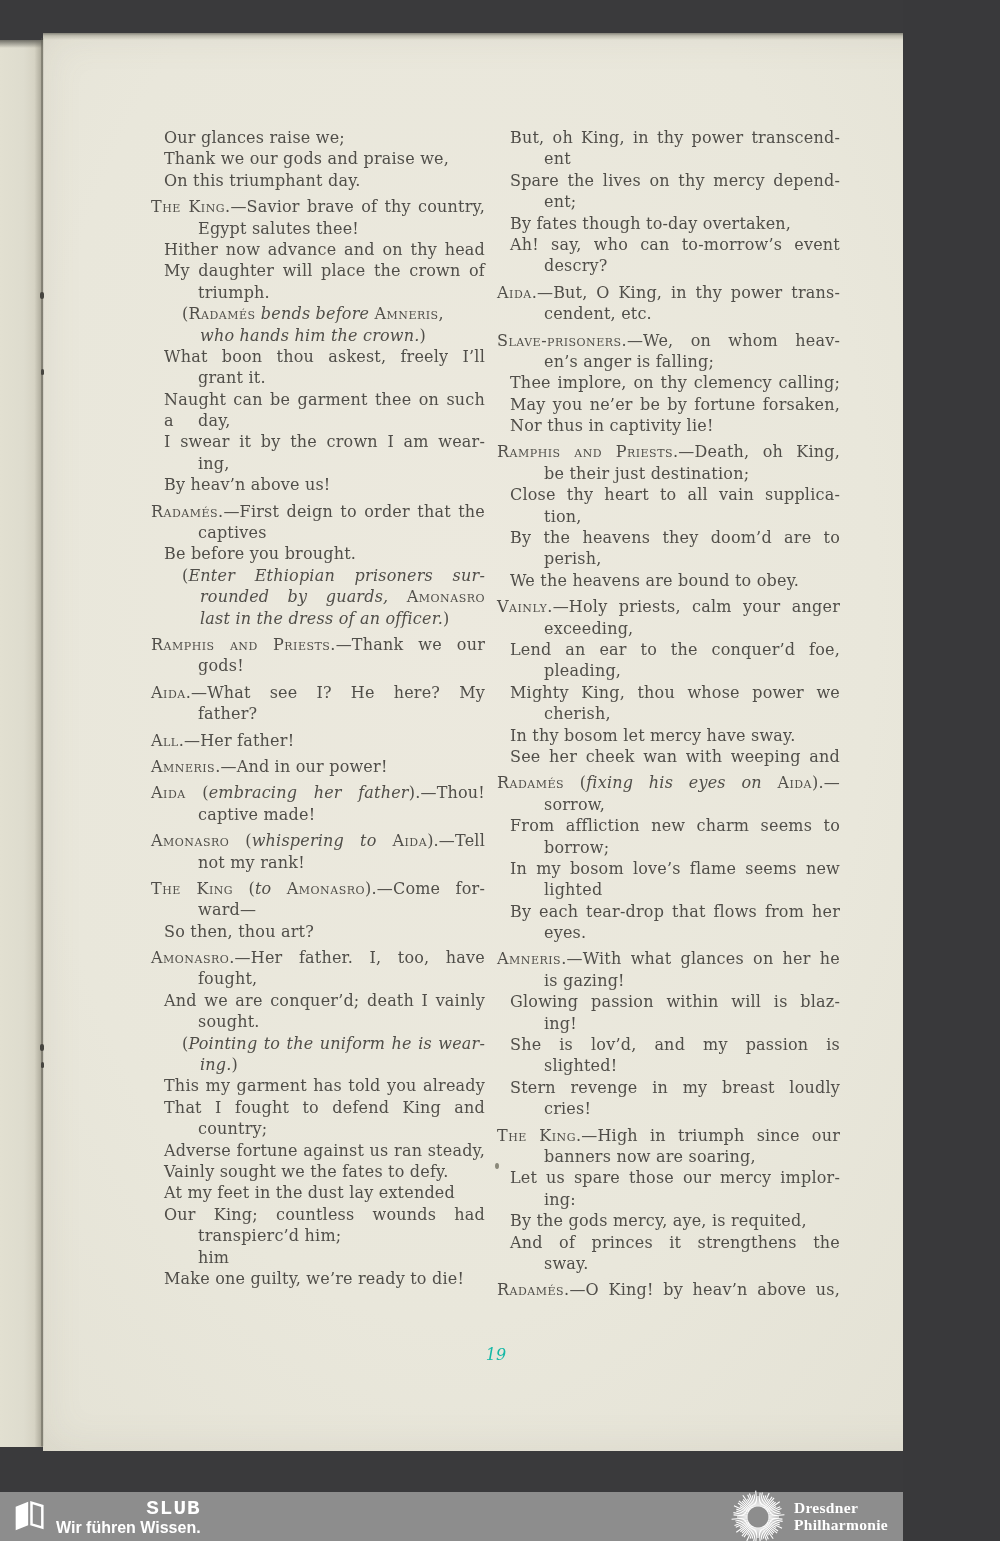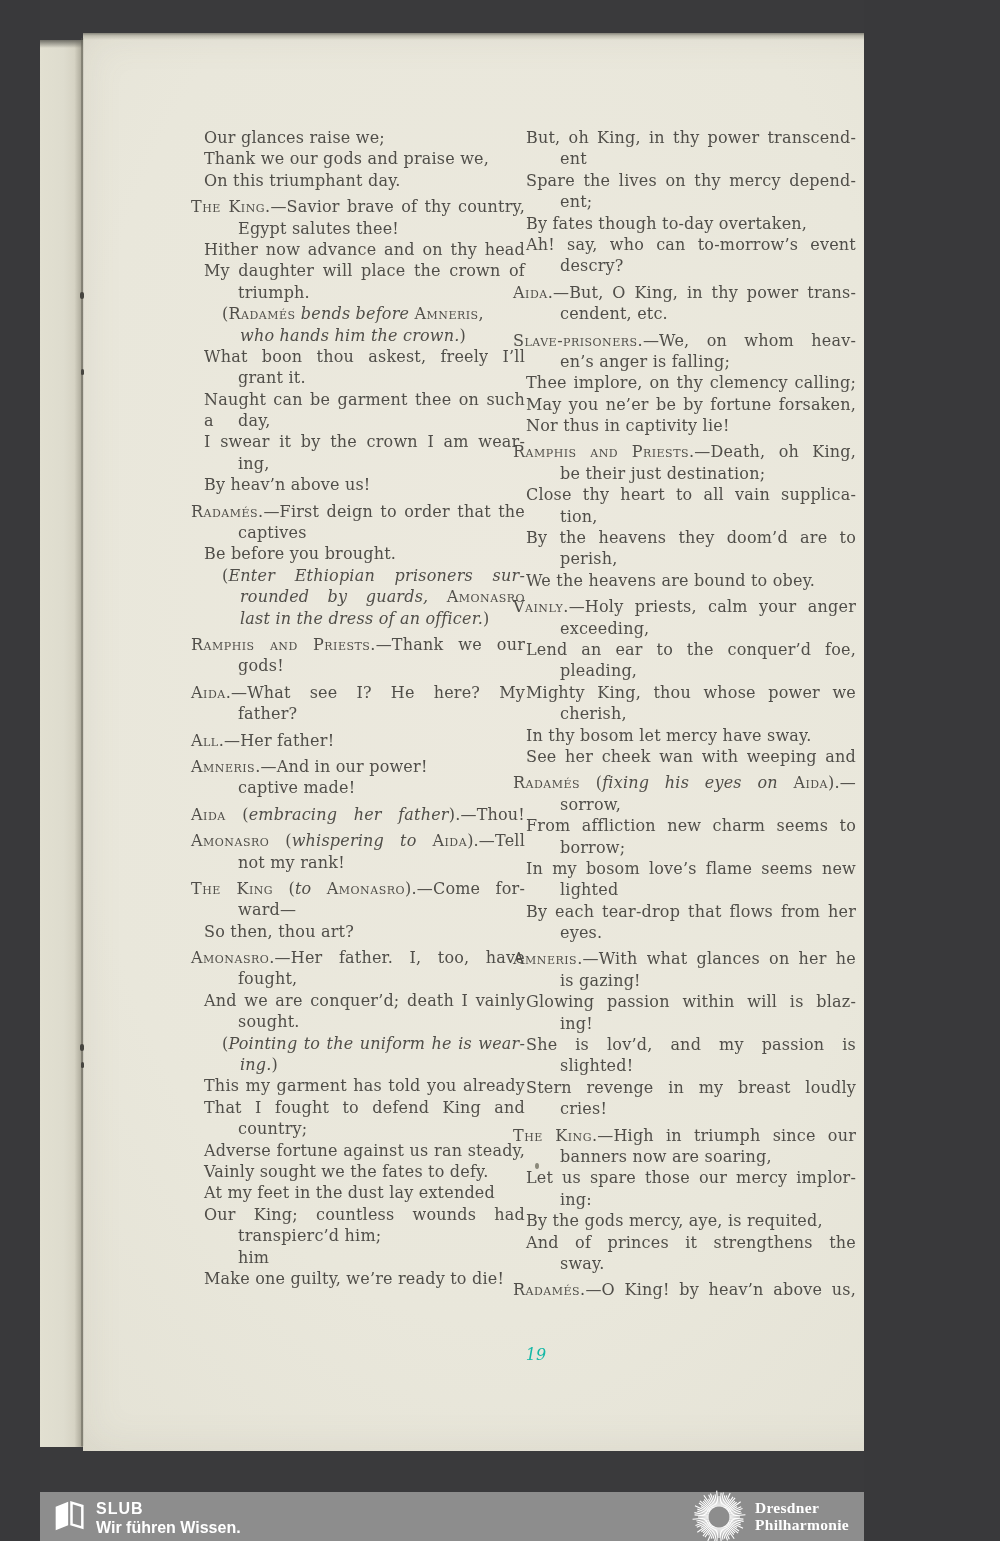"Our glances raise we;" .stage { margin-left: 40px -> none; width: 824px -> 903px }
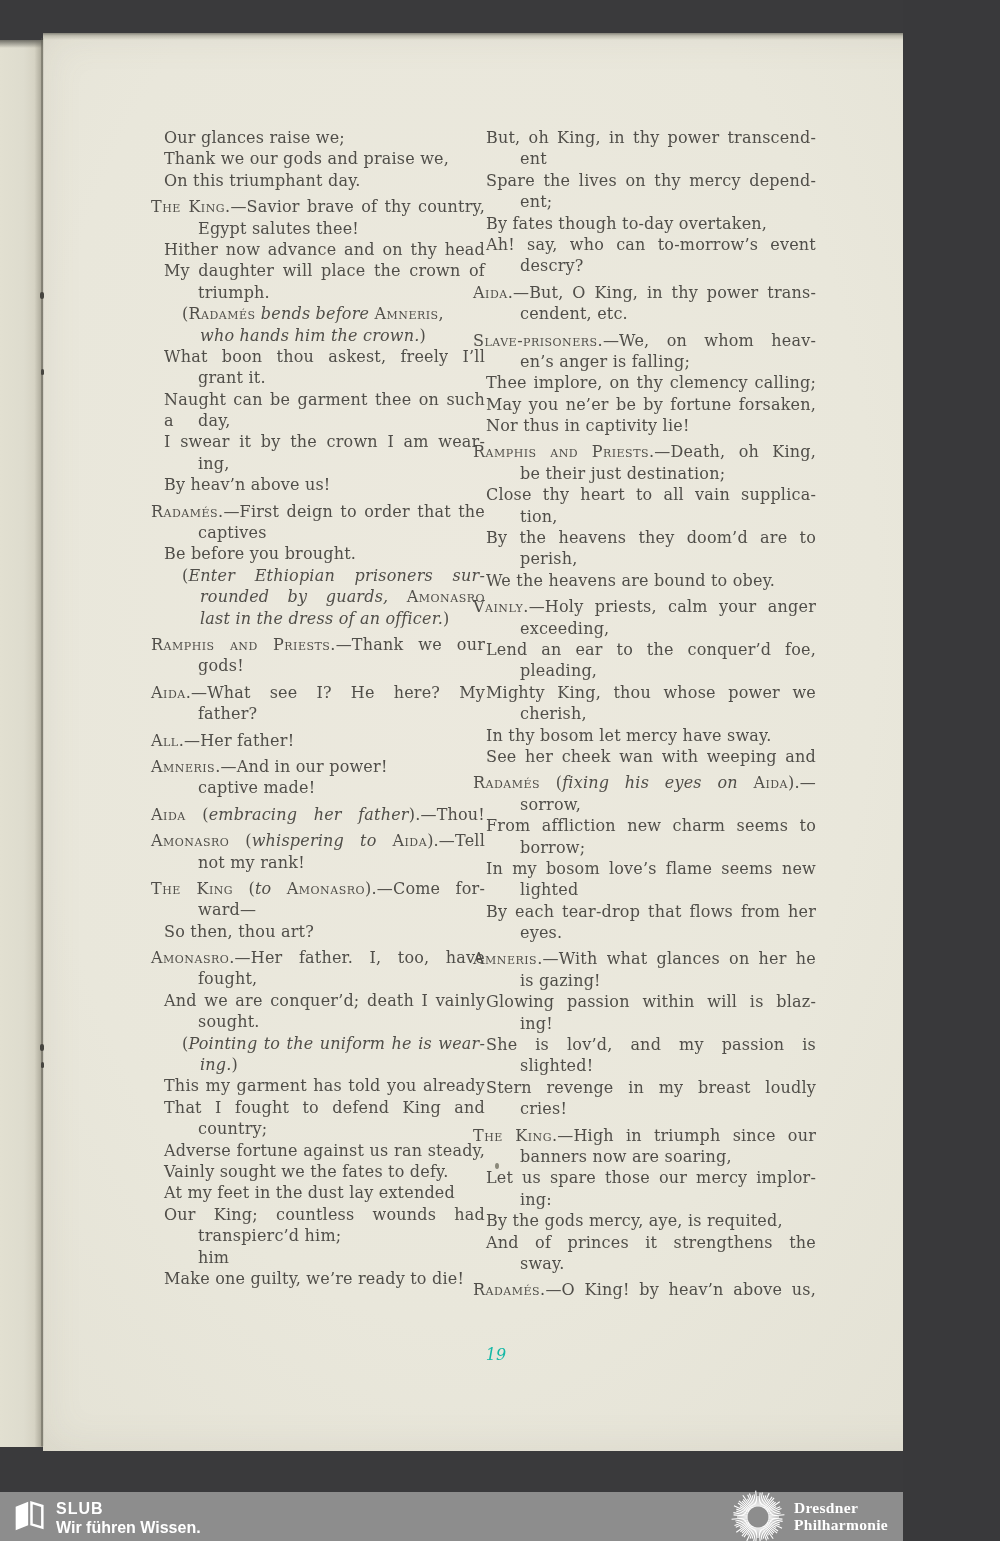"But, oh King, in thy" .col-right { left: 473px -> 497px }
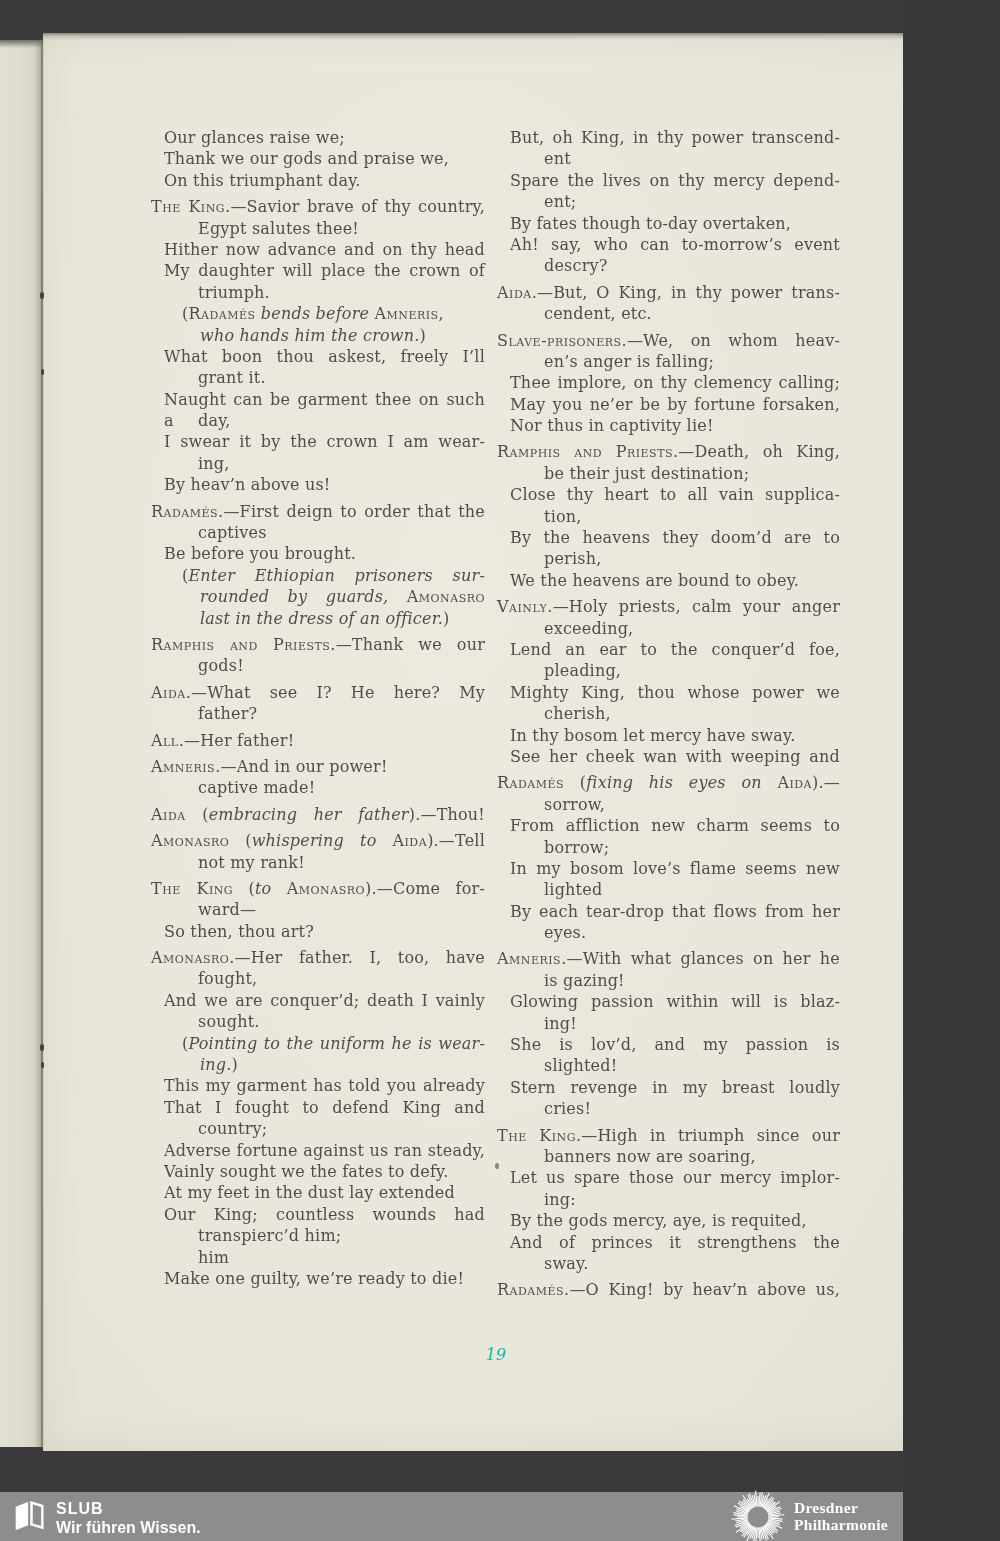"captive made!" div.ln { order: before "Aida (embracing her father).—Thou!" -> after "Aida (embracing her father).—Thou!" }
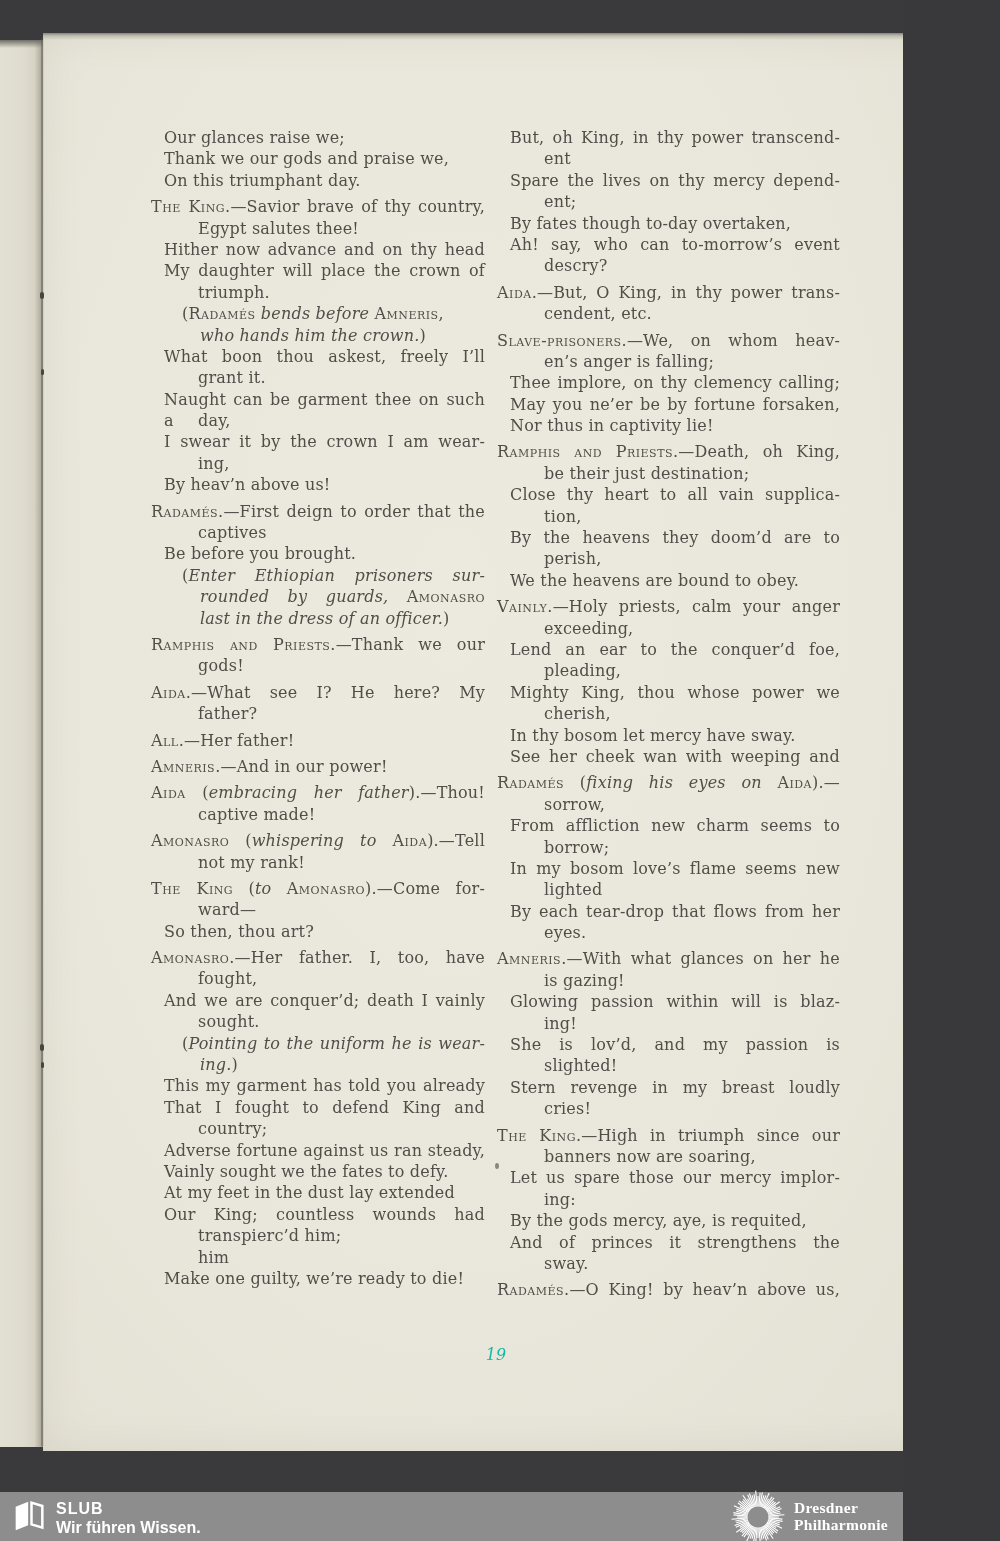"SLUB" .slub-name { font-family: Liberation Sans, sans-serif -> Liberation Mono, monospace; font-size: 16px -> 21px; text-align: none -> right }
